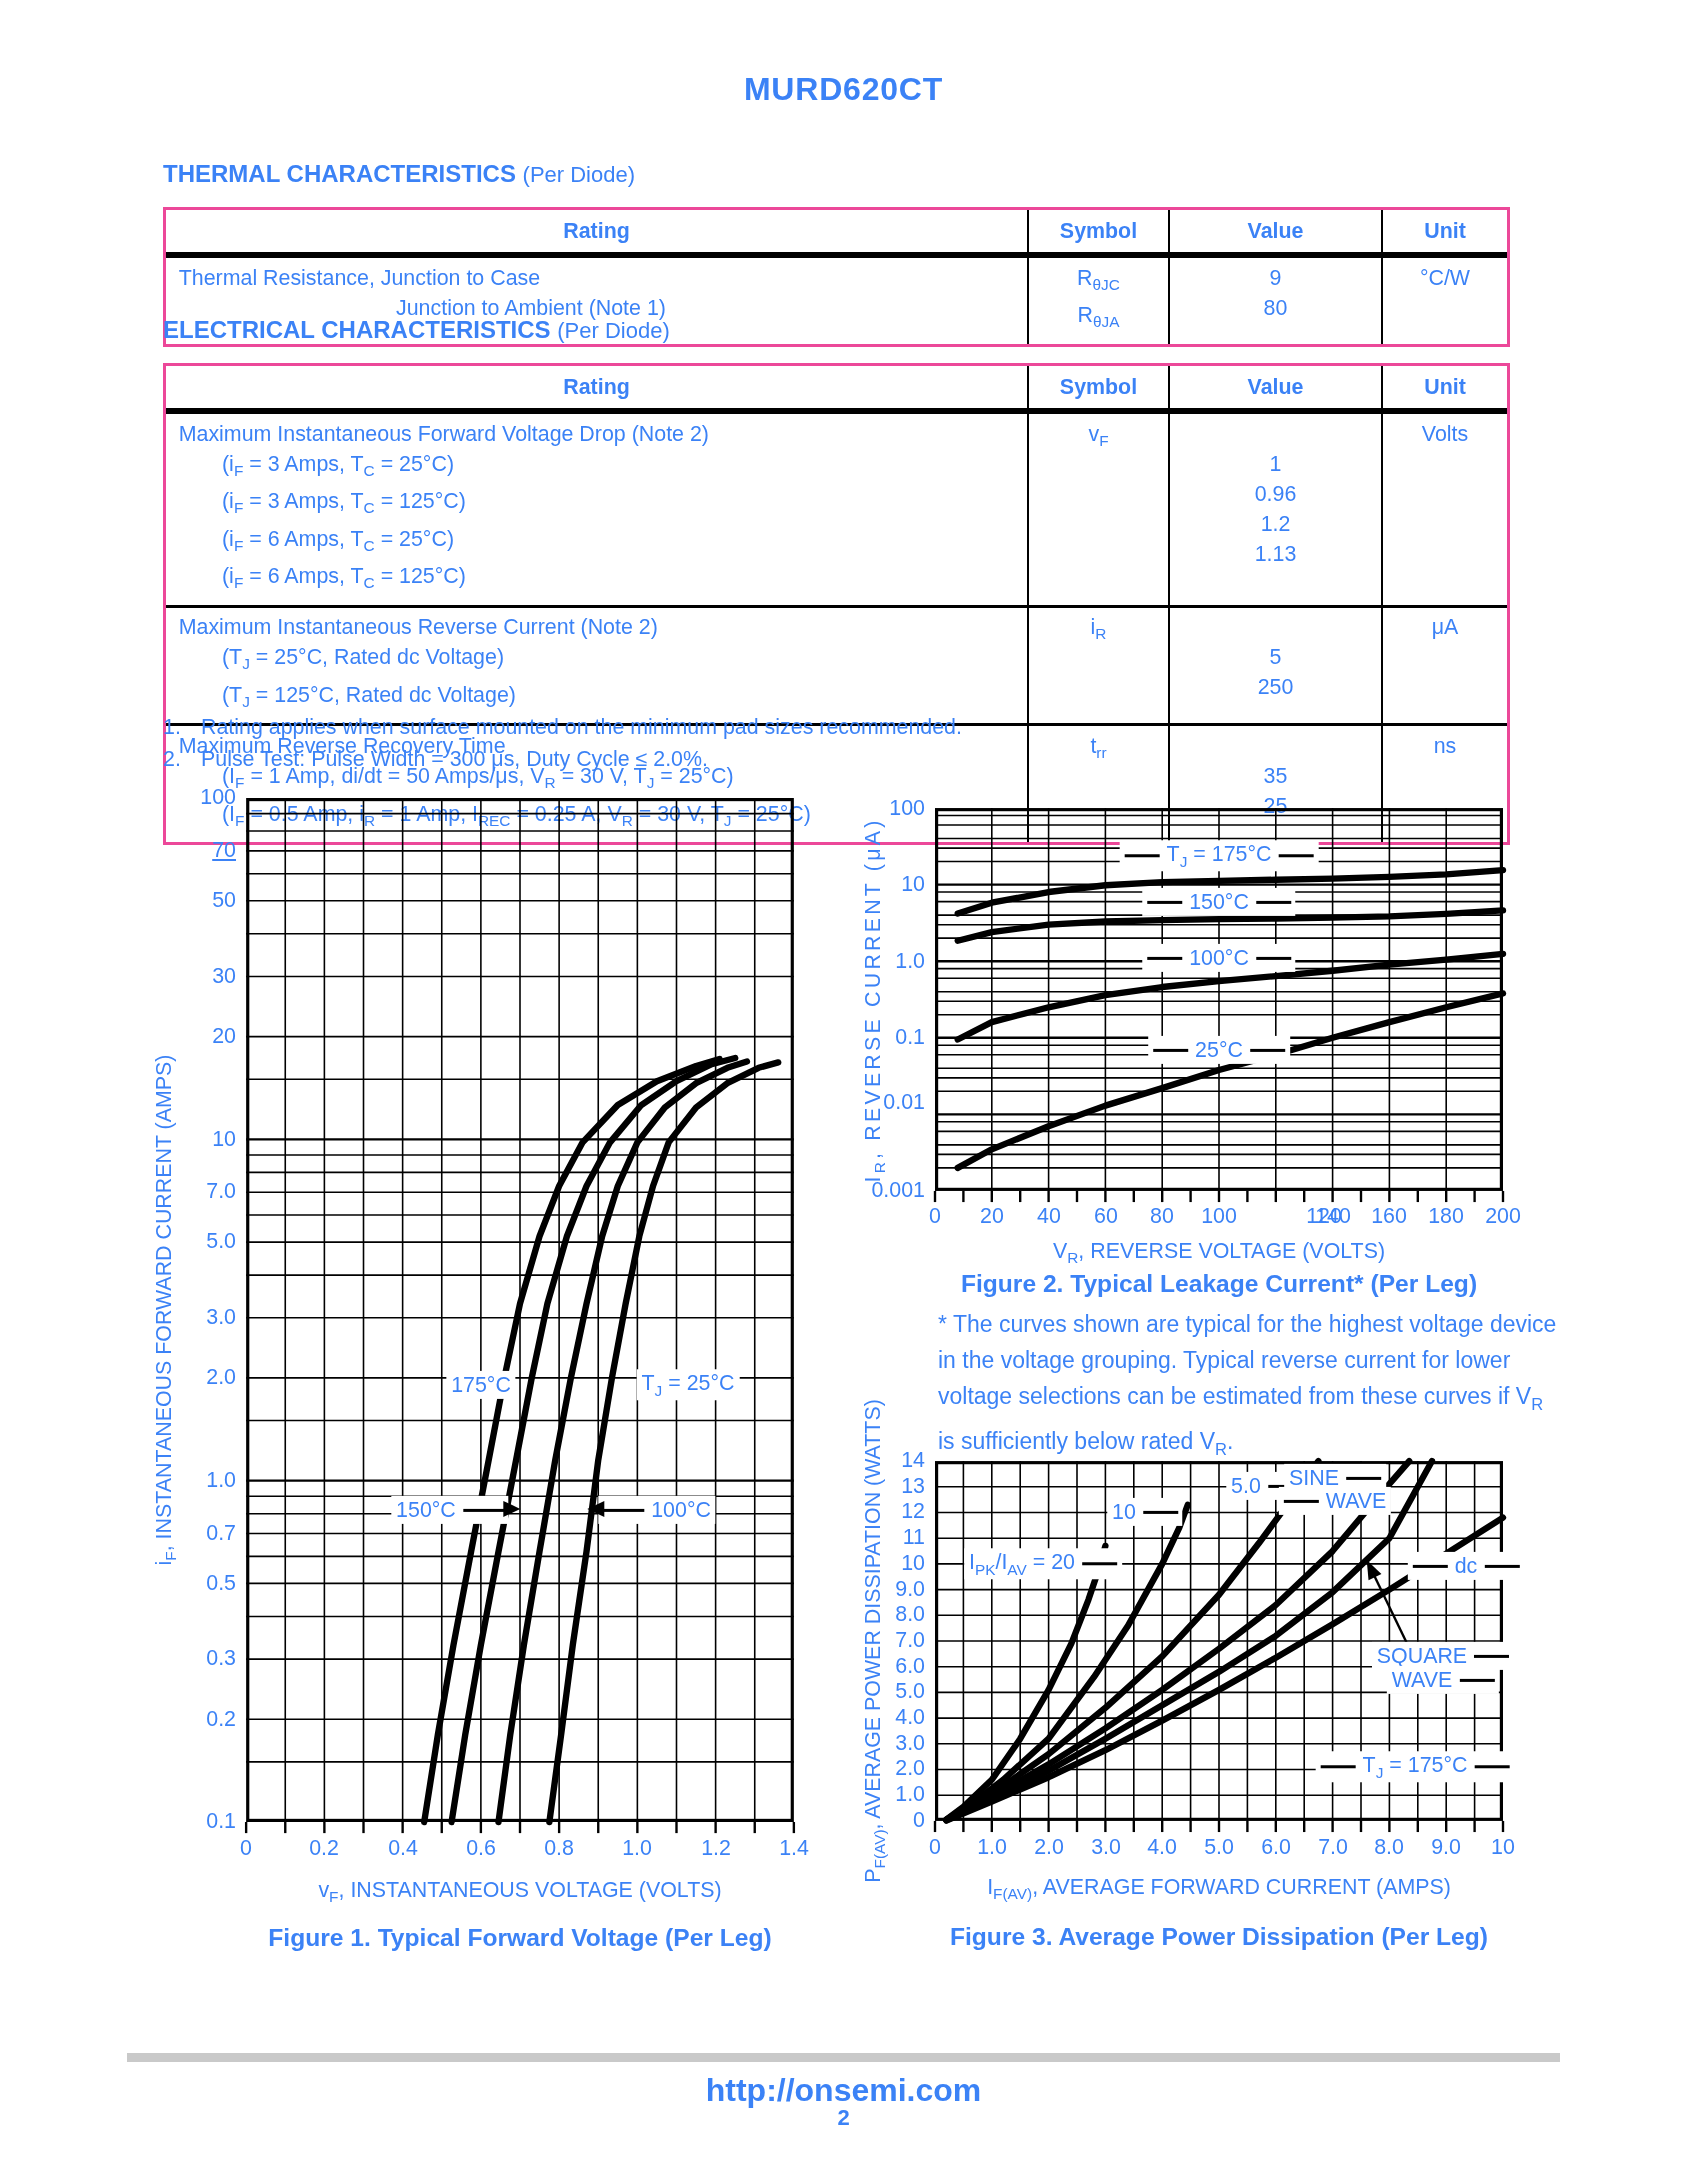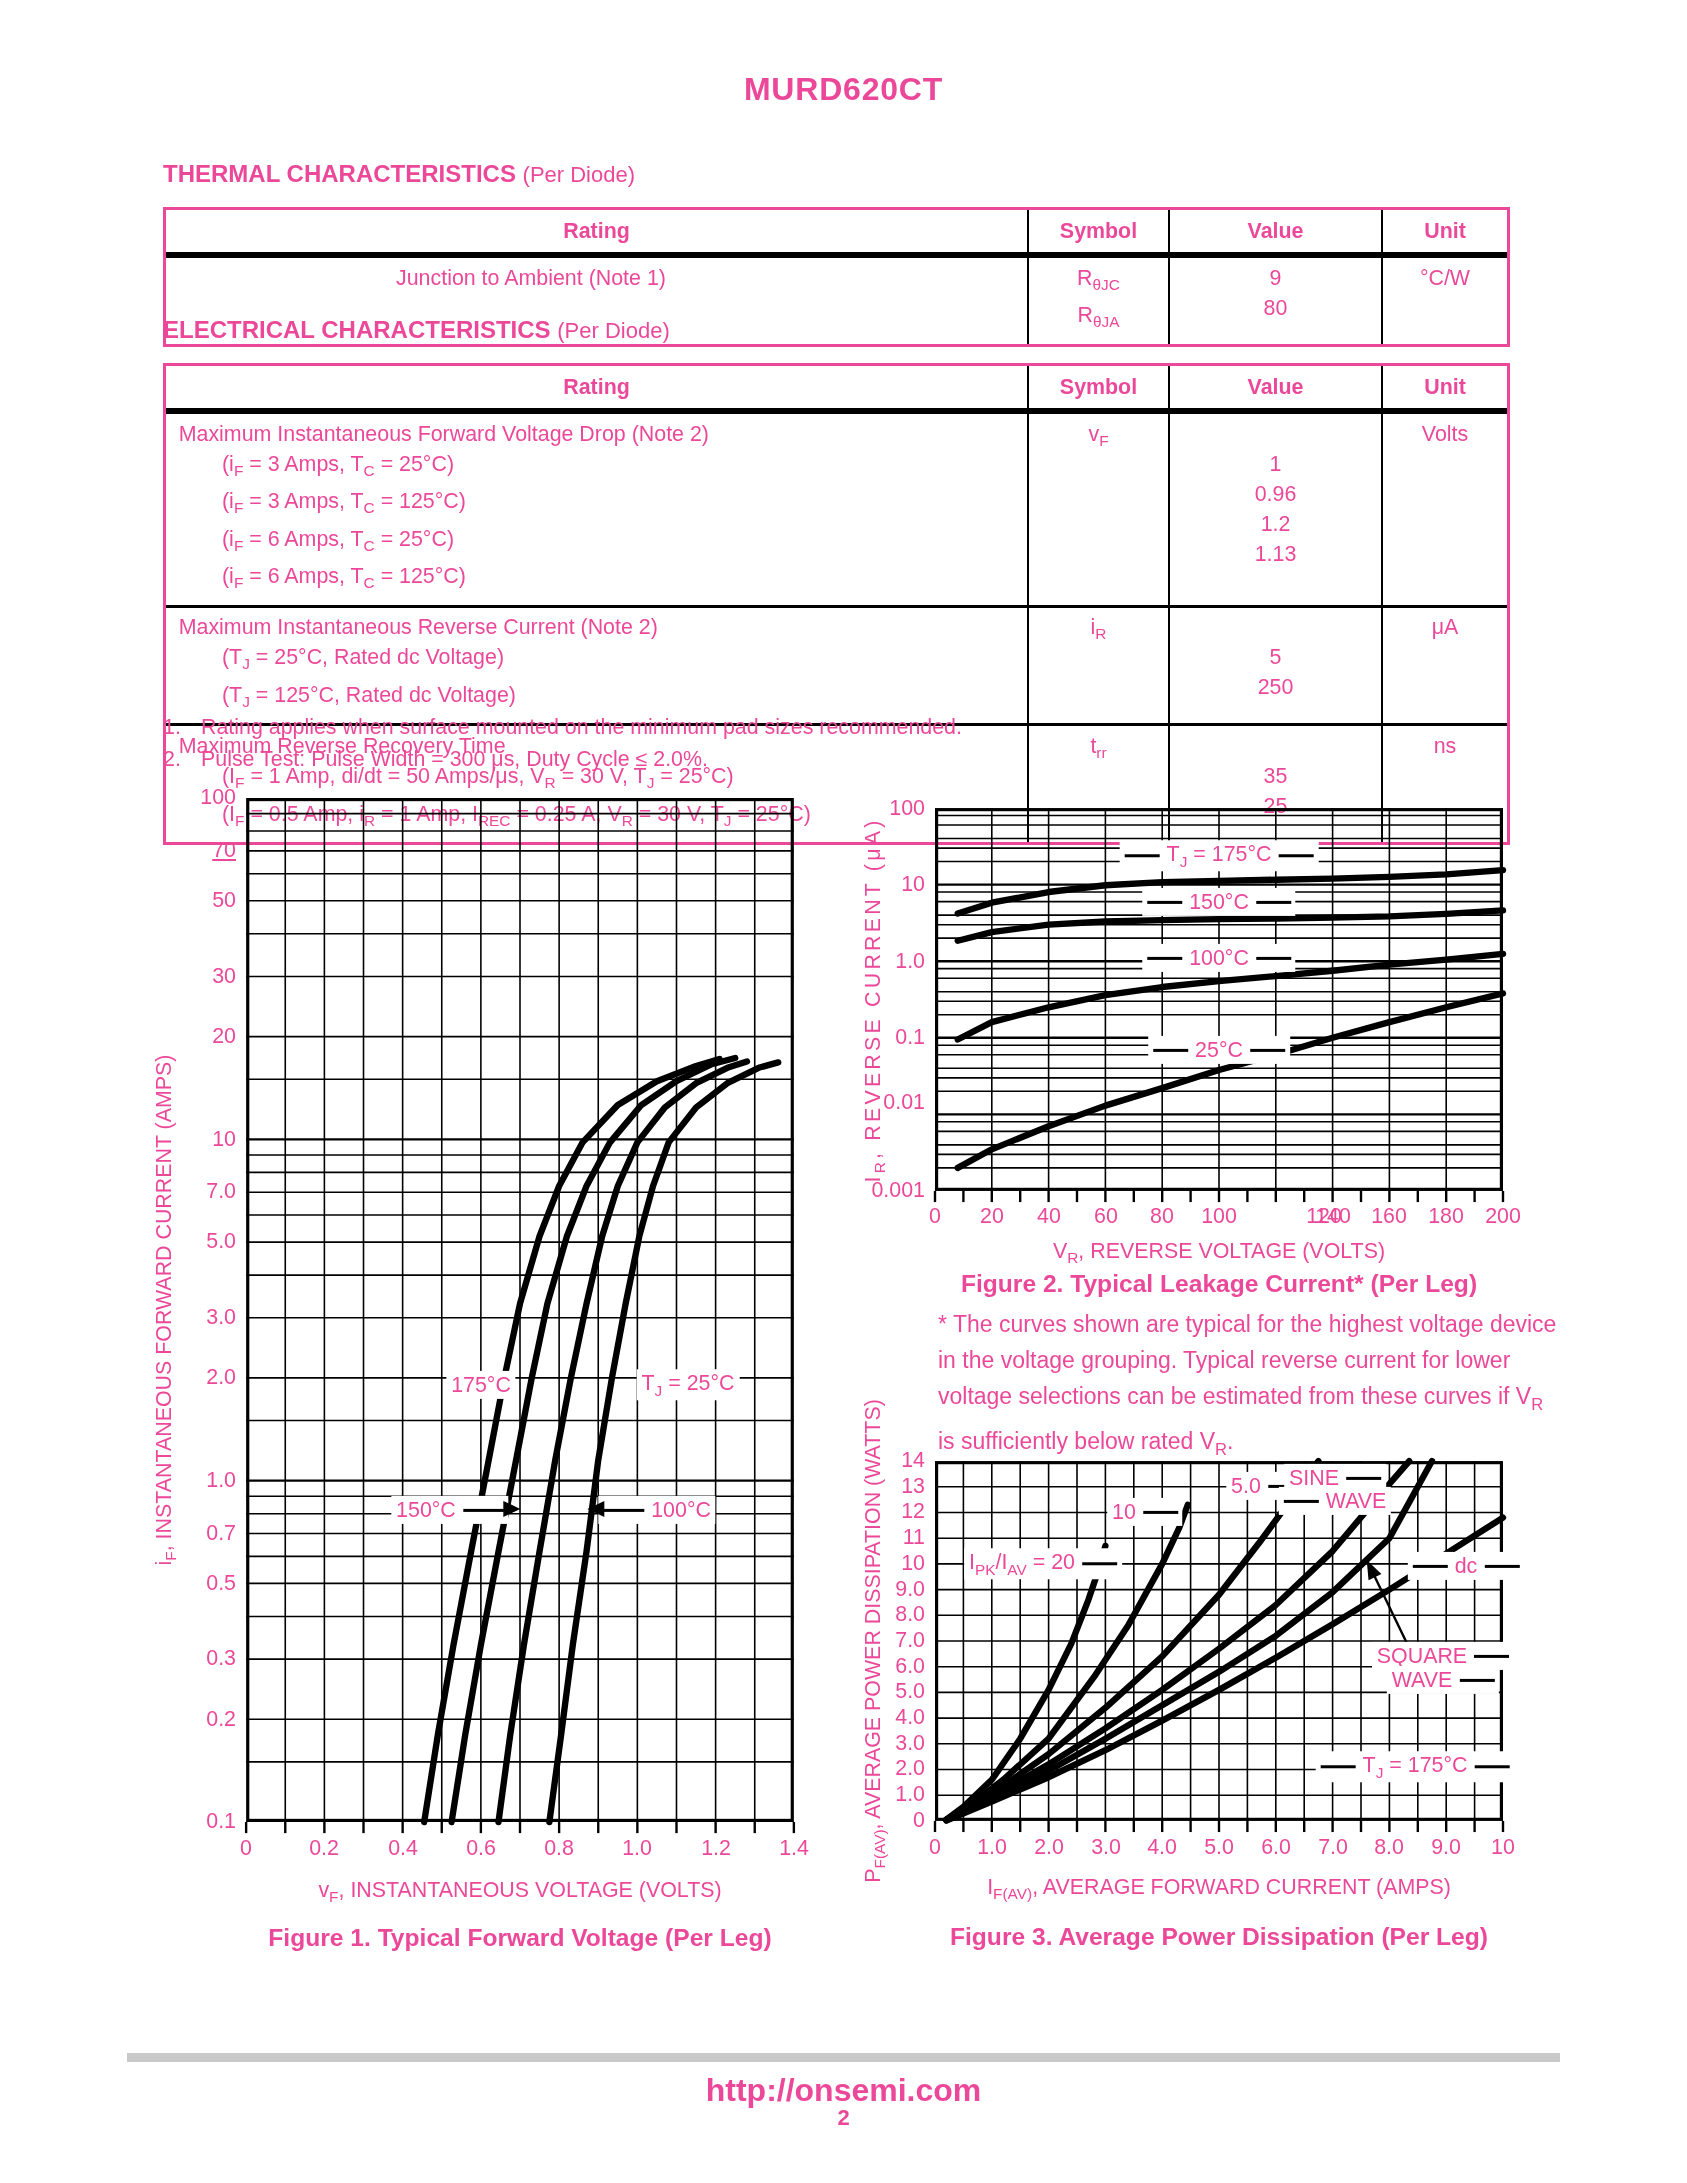"MURD620CT" .page { color: #ec4899 -> #3b82f6 }
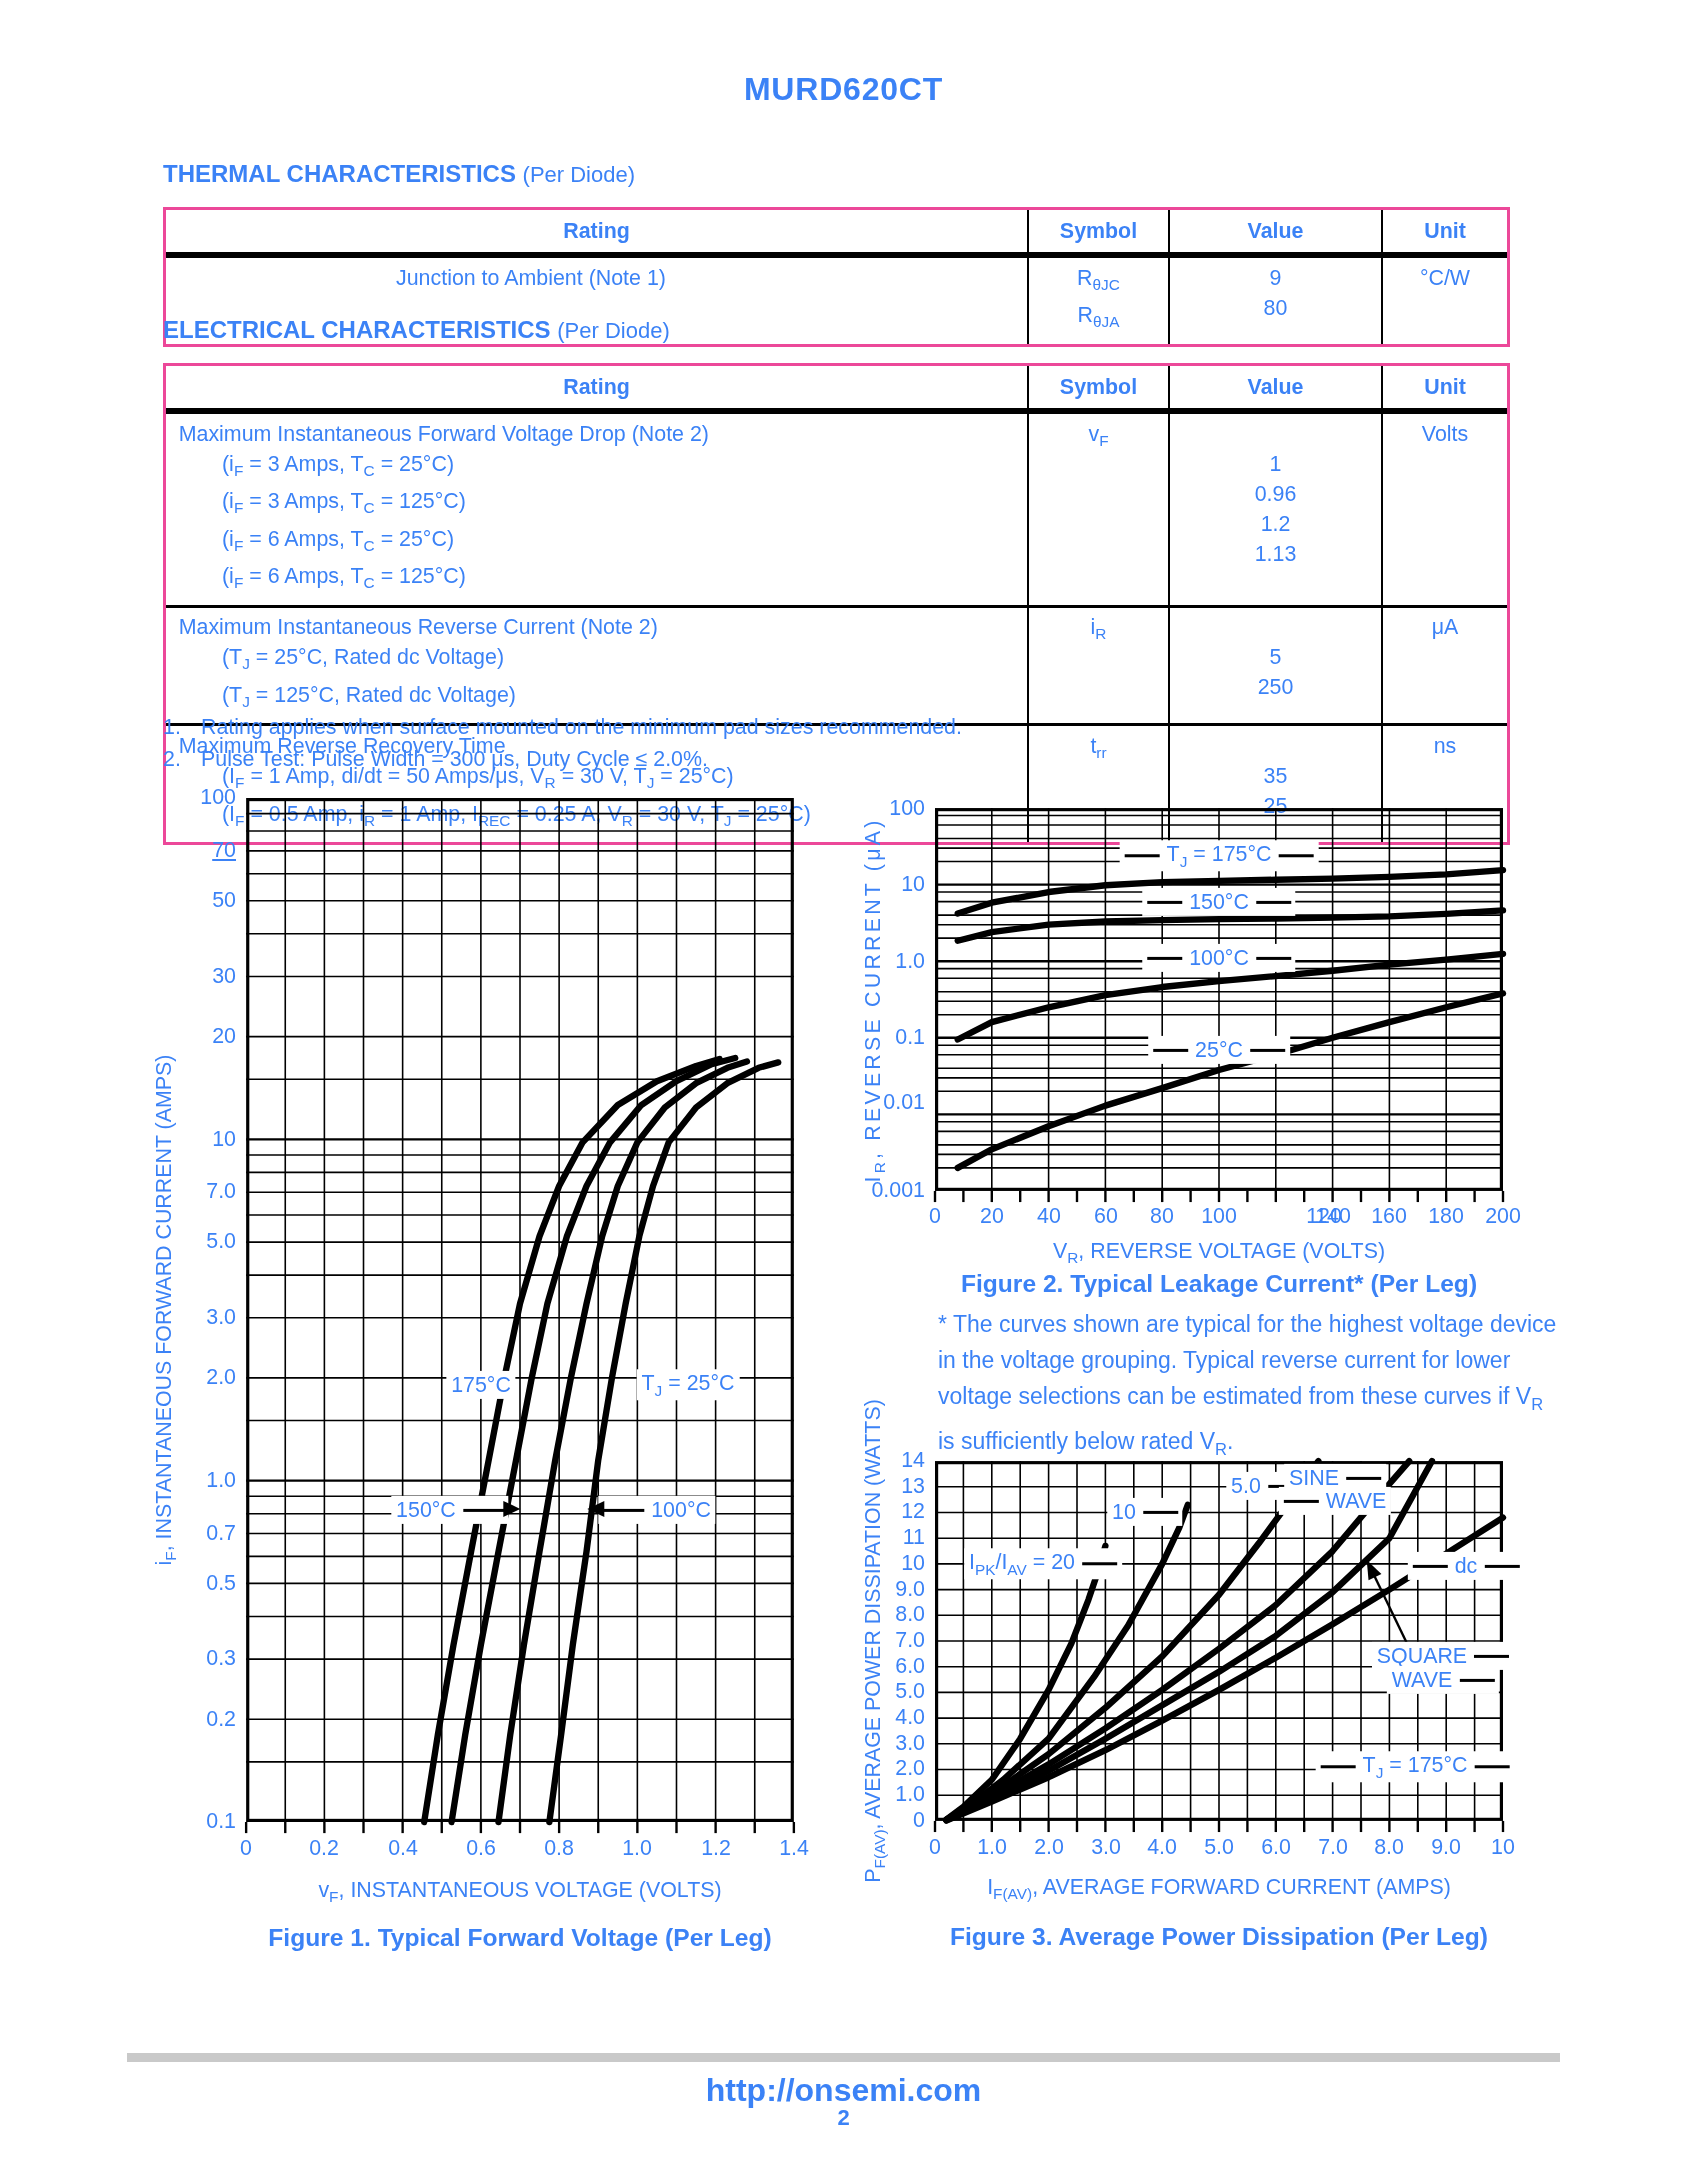"Thermal Resistance, Junction to Case" div.ln { html: none -> <div>Thermal Resistance, Junction to Case</div> }
